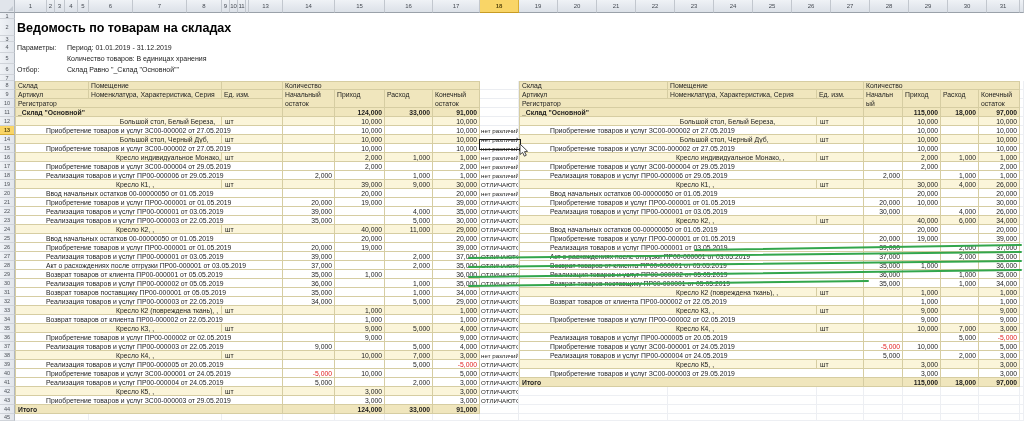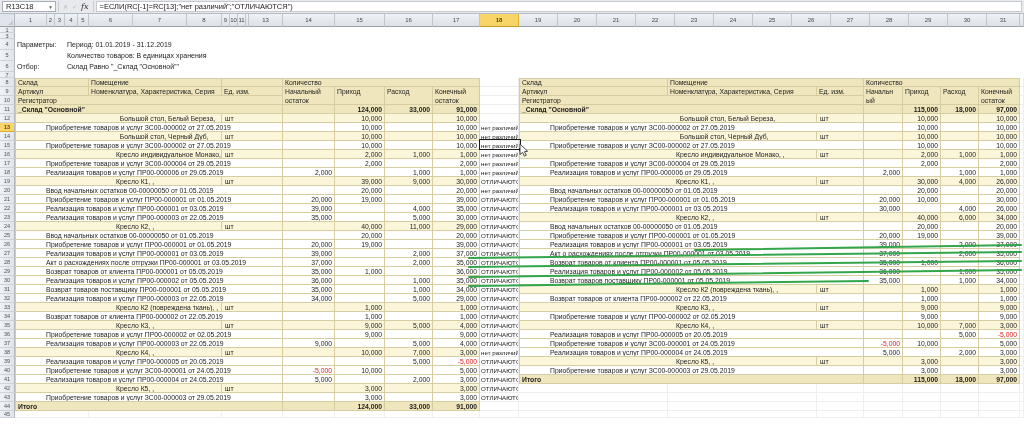"R13C18" div.fbar { html: <div> <div> <span>R13C18</span> <span>▼</span> </div> <div> <span>✕</span> <span>✓</span> <span>fx</span> </div> <div> <span>=ЕСЛИ(RC[-1]=RC[13];"нет различий";"ОТЛИЧАЮТСЯ")</span> </div> </div> -> none }
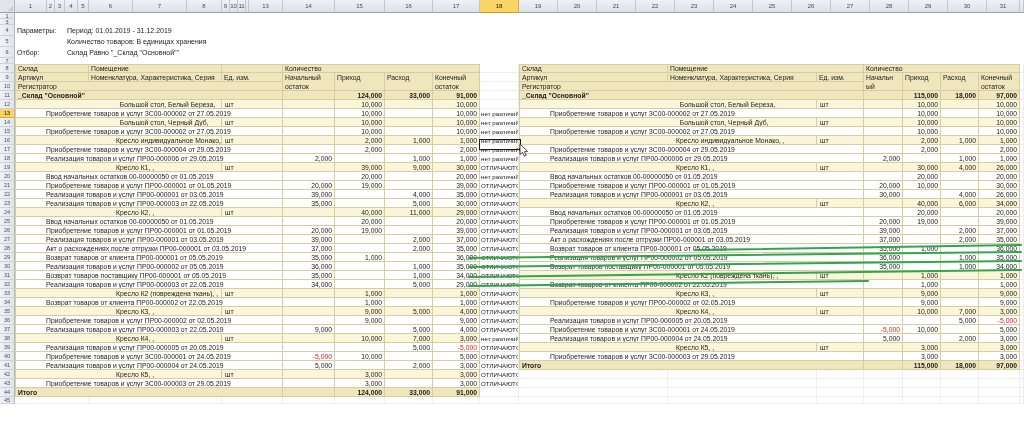"Ведомость по товарам на складах" div.row { html: none -> <div> <div>2</div> <div>Ведомость по товарам на складах</div> </div> }
